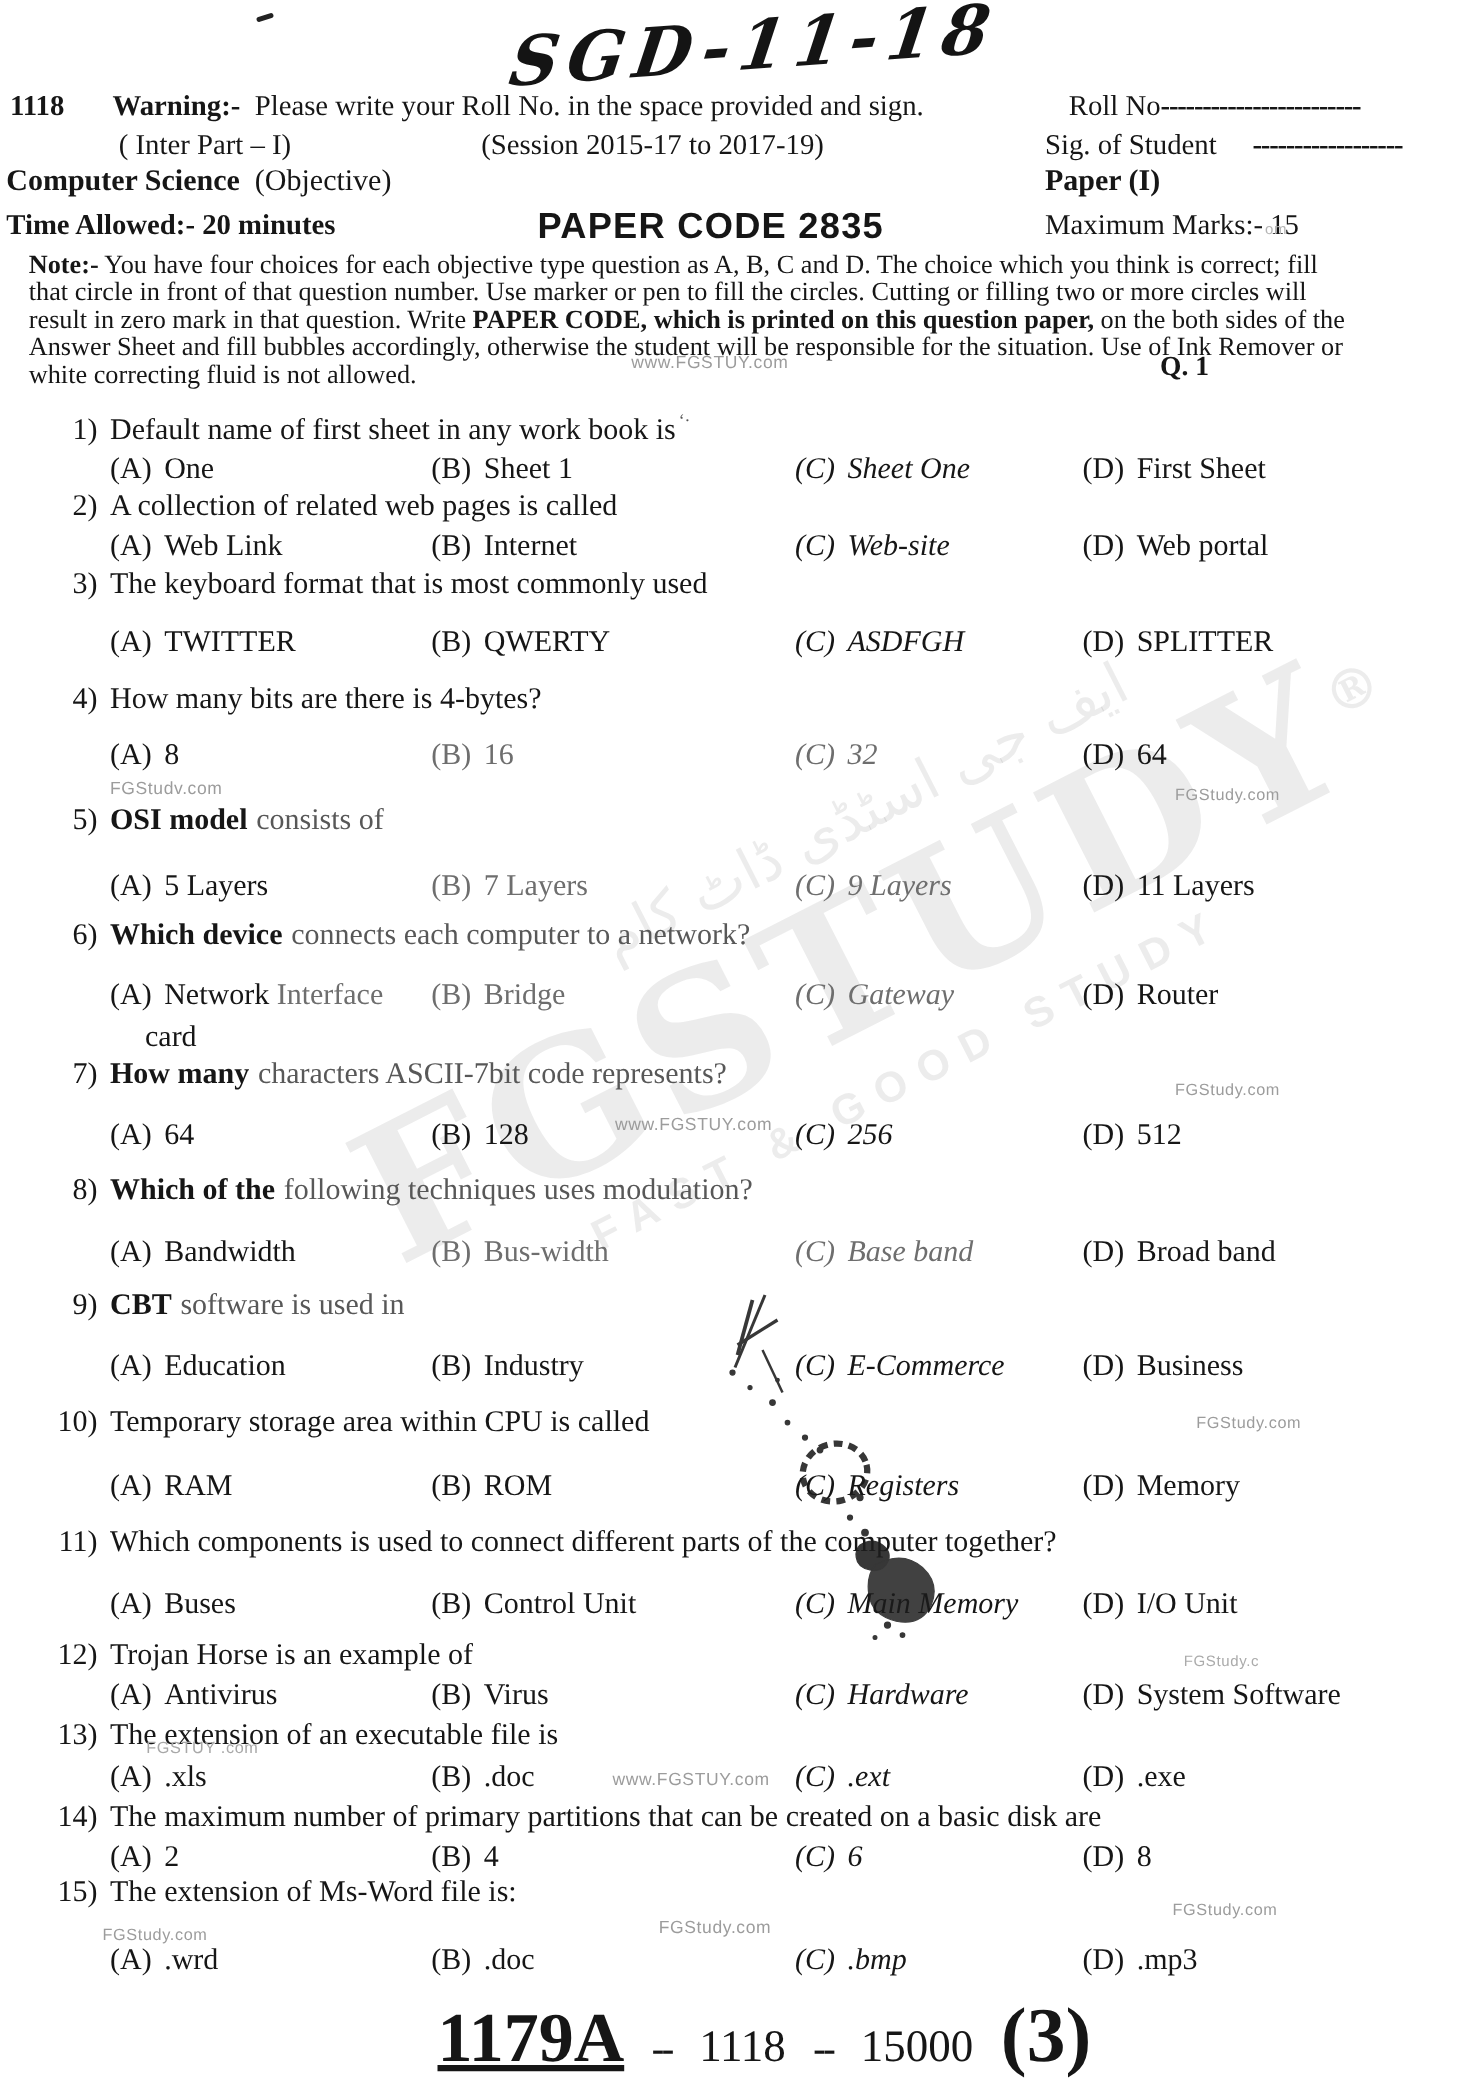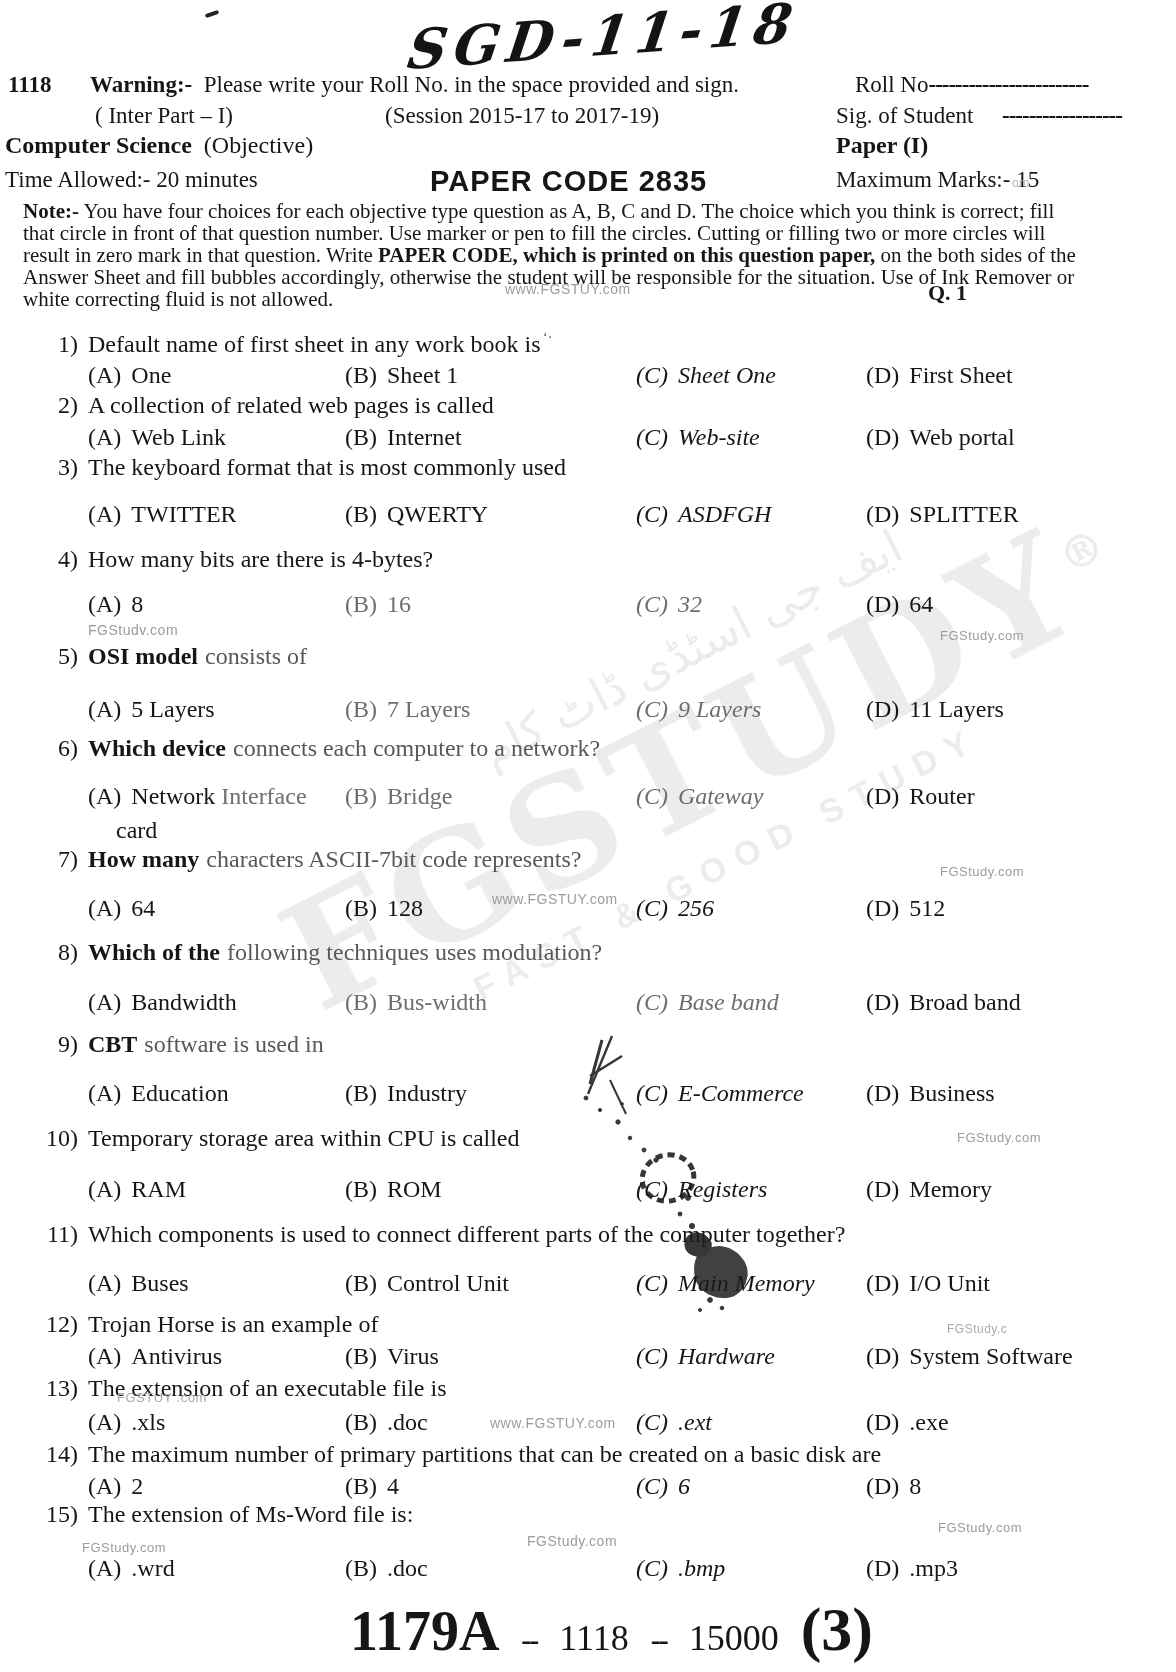"Time Allowed:- 20 minutes" span.abs { font-weight: none -> bold }
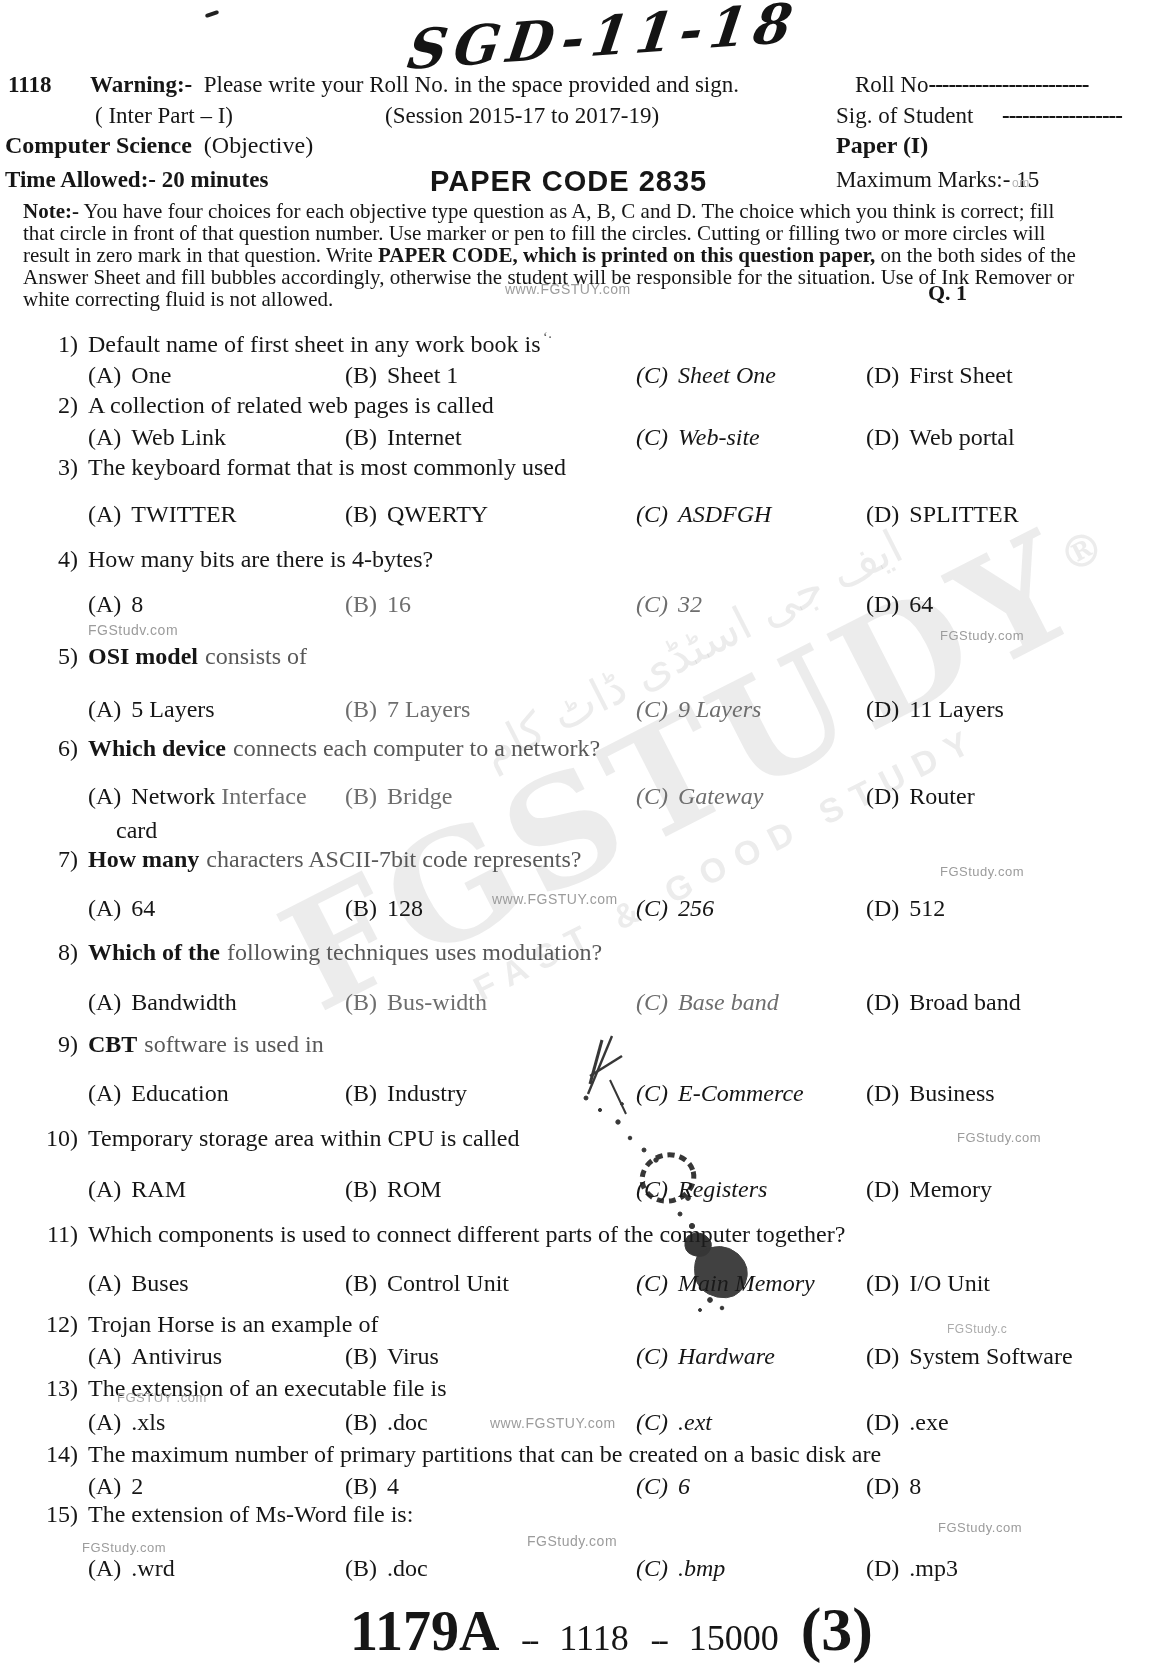"1179A" .f-code { text-decoration: none -> underline }
